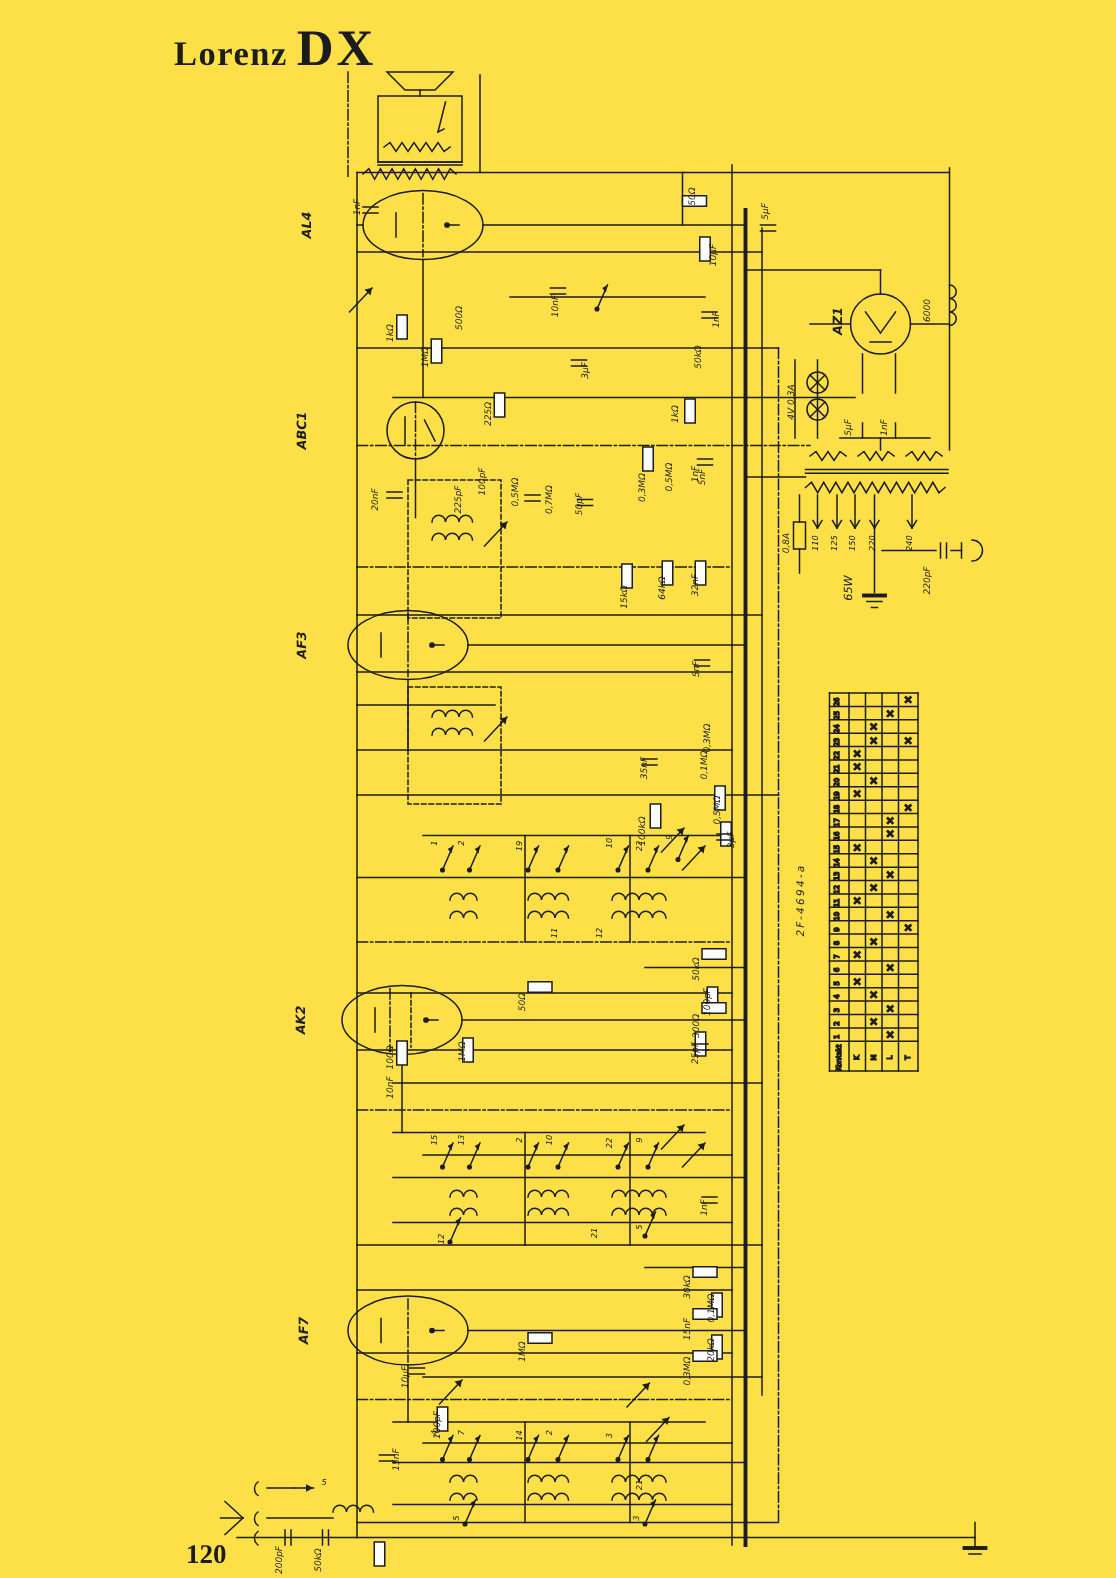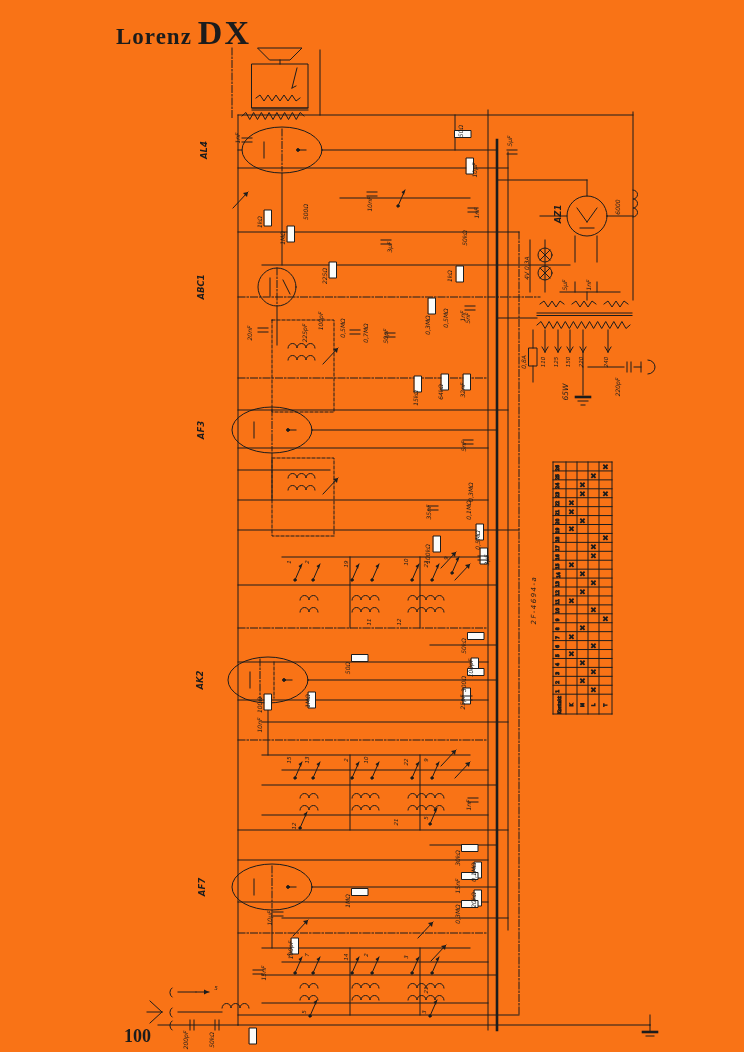"Lorenz DX" .page { background: #f97316 -> #fde047 }
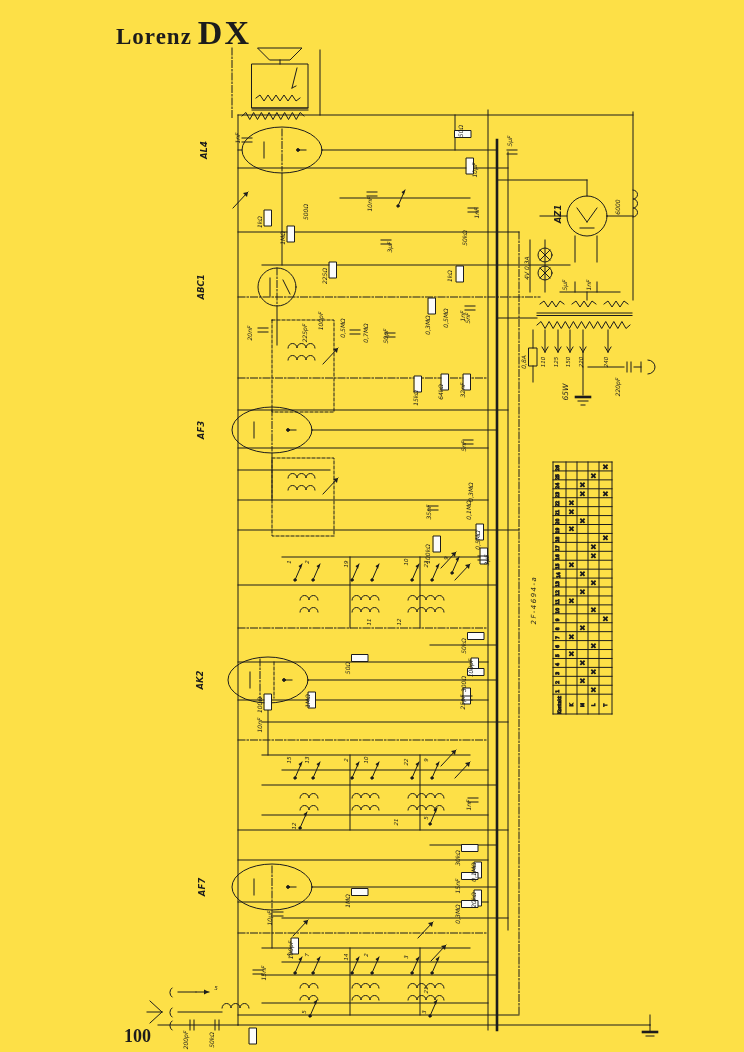"100" div.pagenum { text: 100 -> 120 }
